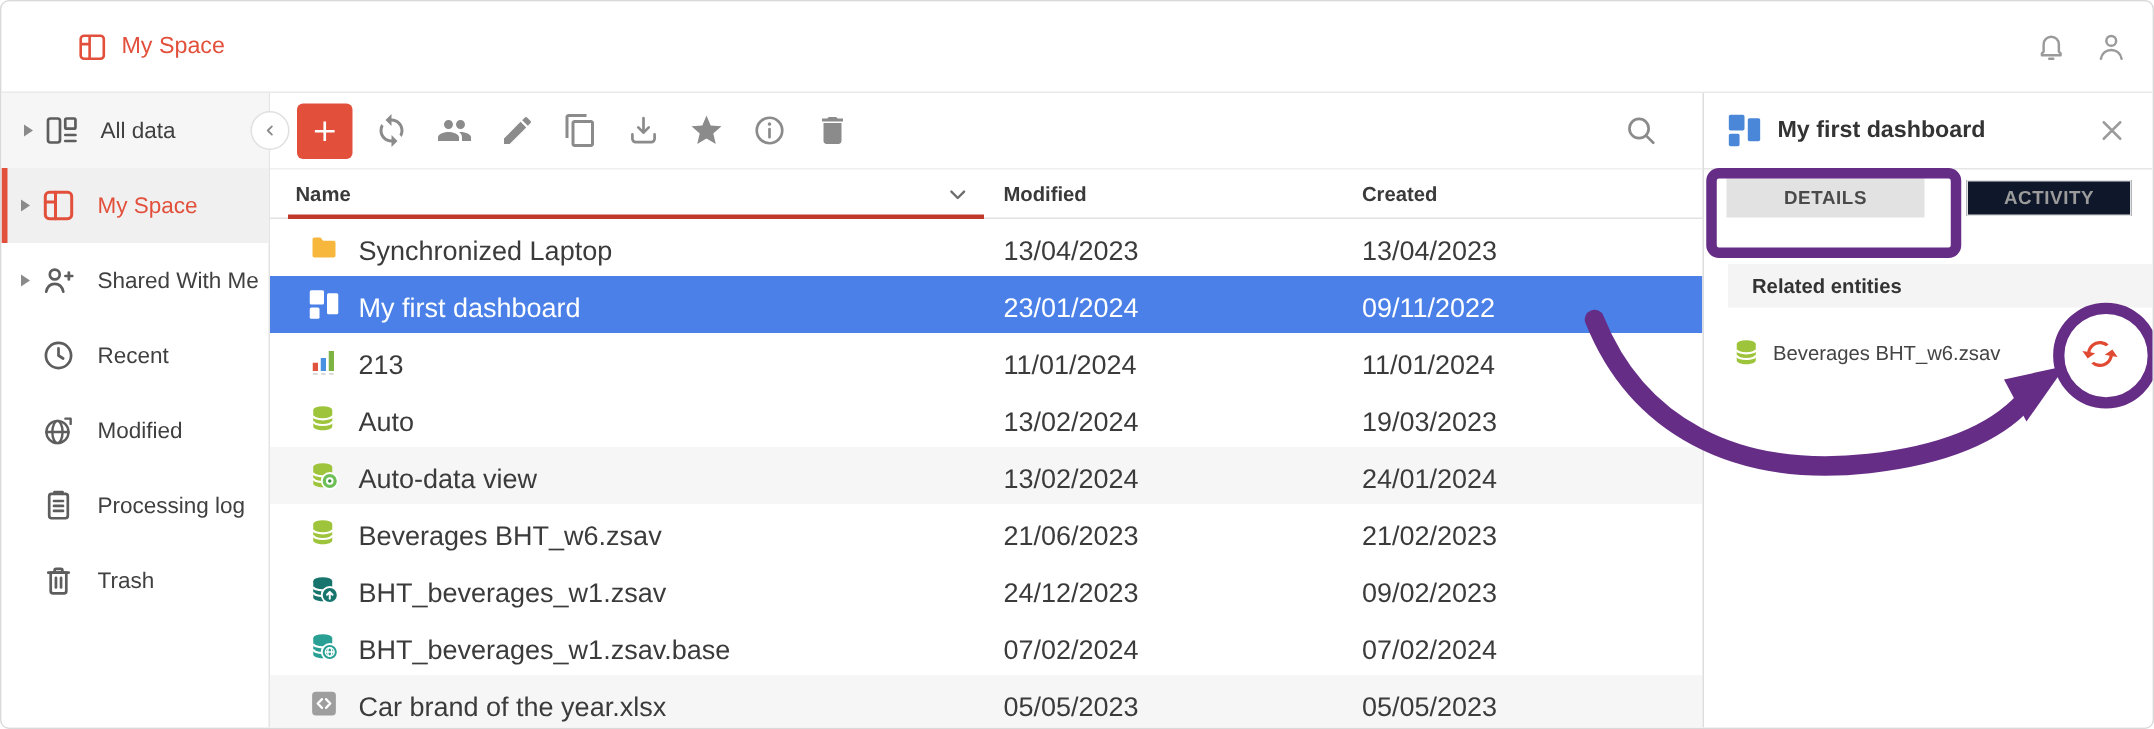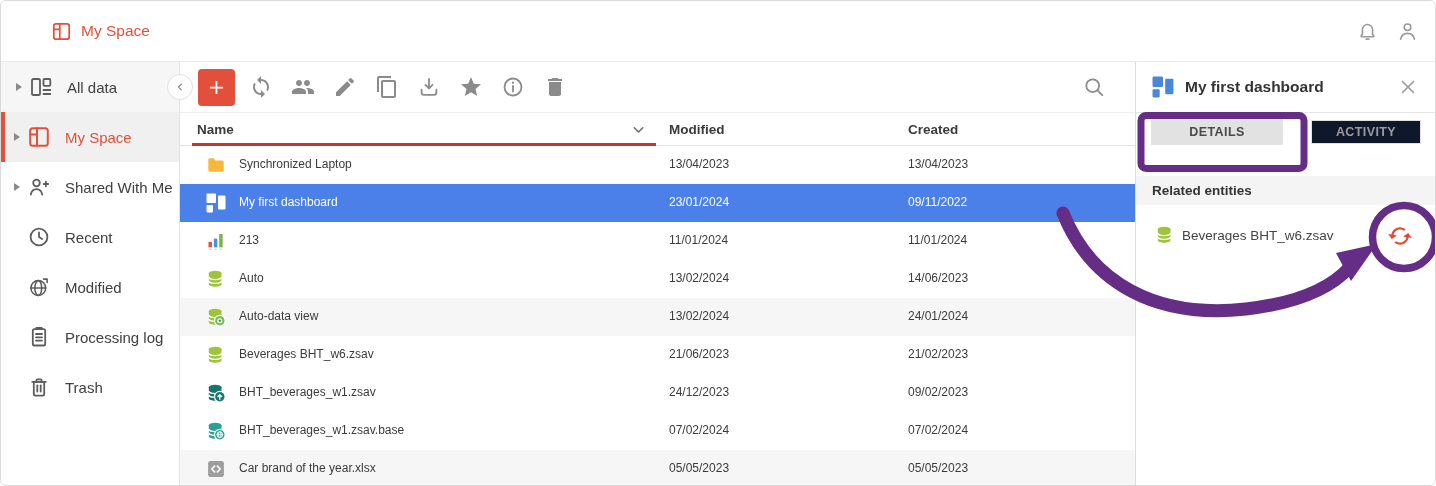"Synchronized Laptop" .row { font-size: 12px -> 18px }
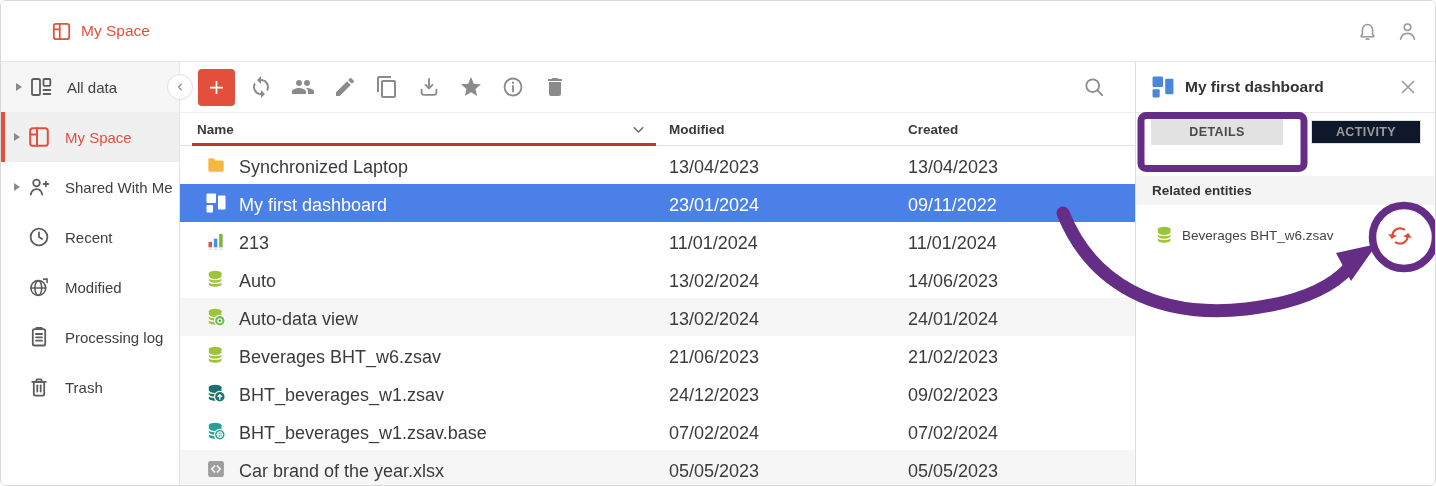"Related entities" .related-band { left: 0 -> 16px }
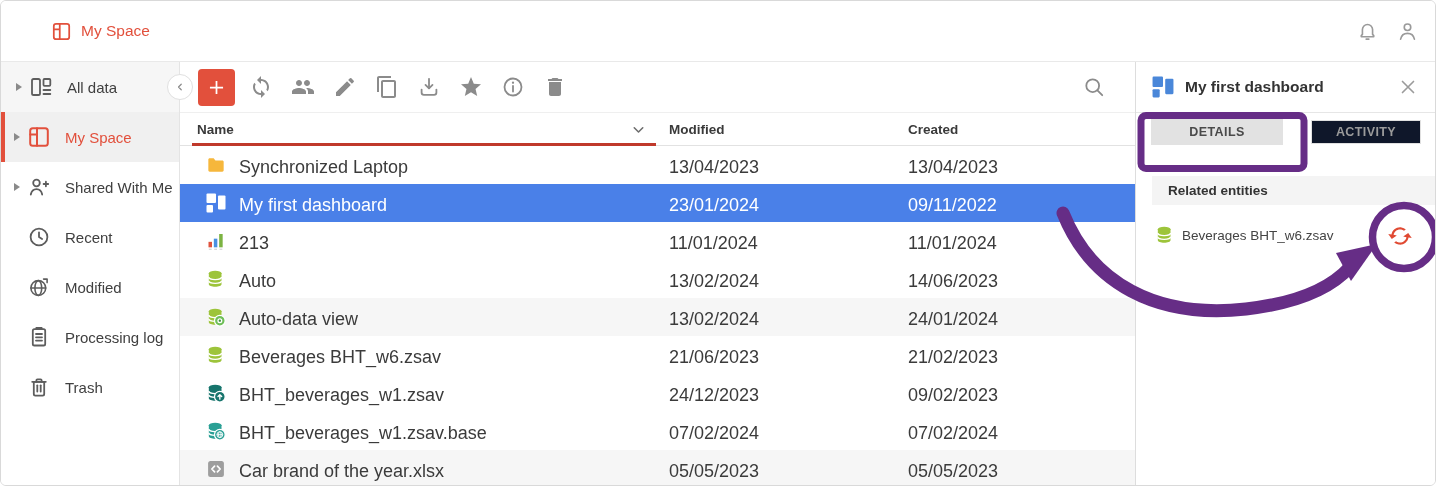"14/06/2023" span.row-cre { text: 14/06/2023 -> 19/03/2023 }
